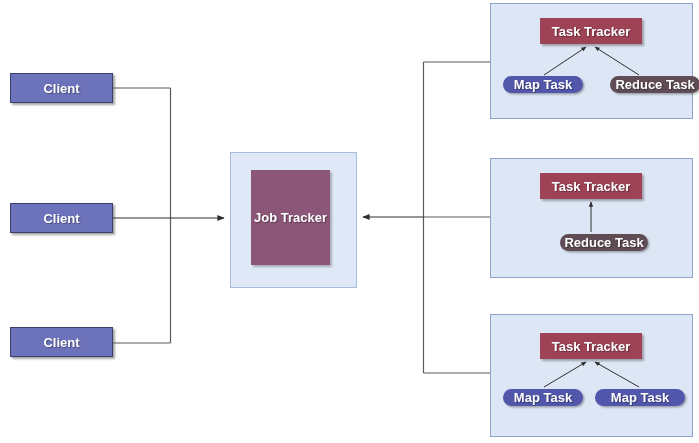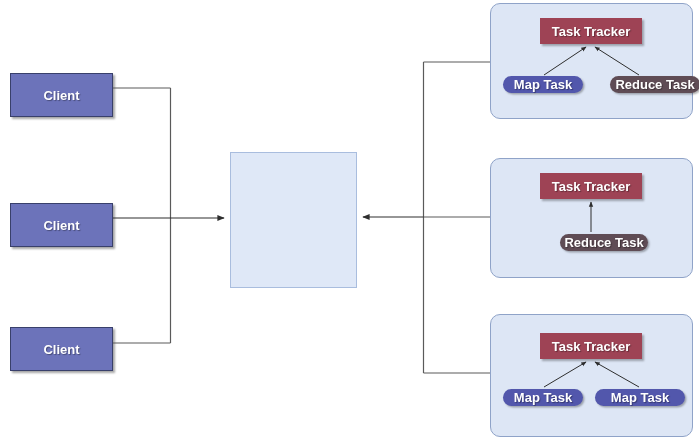"Task Tracker" .group { border-radius: 10px -> 0 }
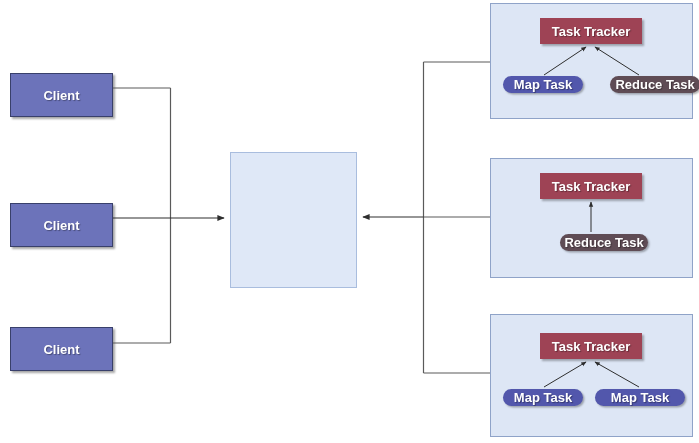"Client" .client { height: 44px -> 30px }
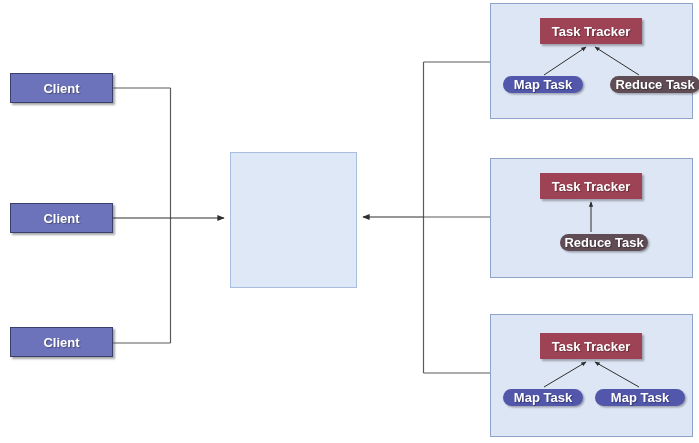"Job Tracker" div.node { html: none -> <div>Job Tracker</div> }
